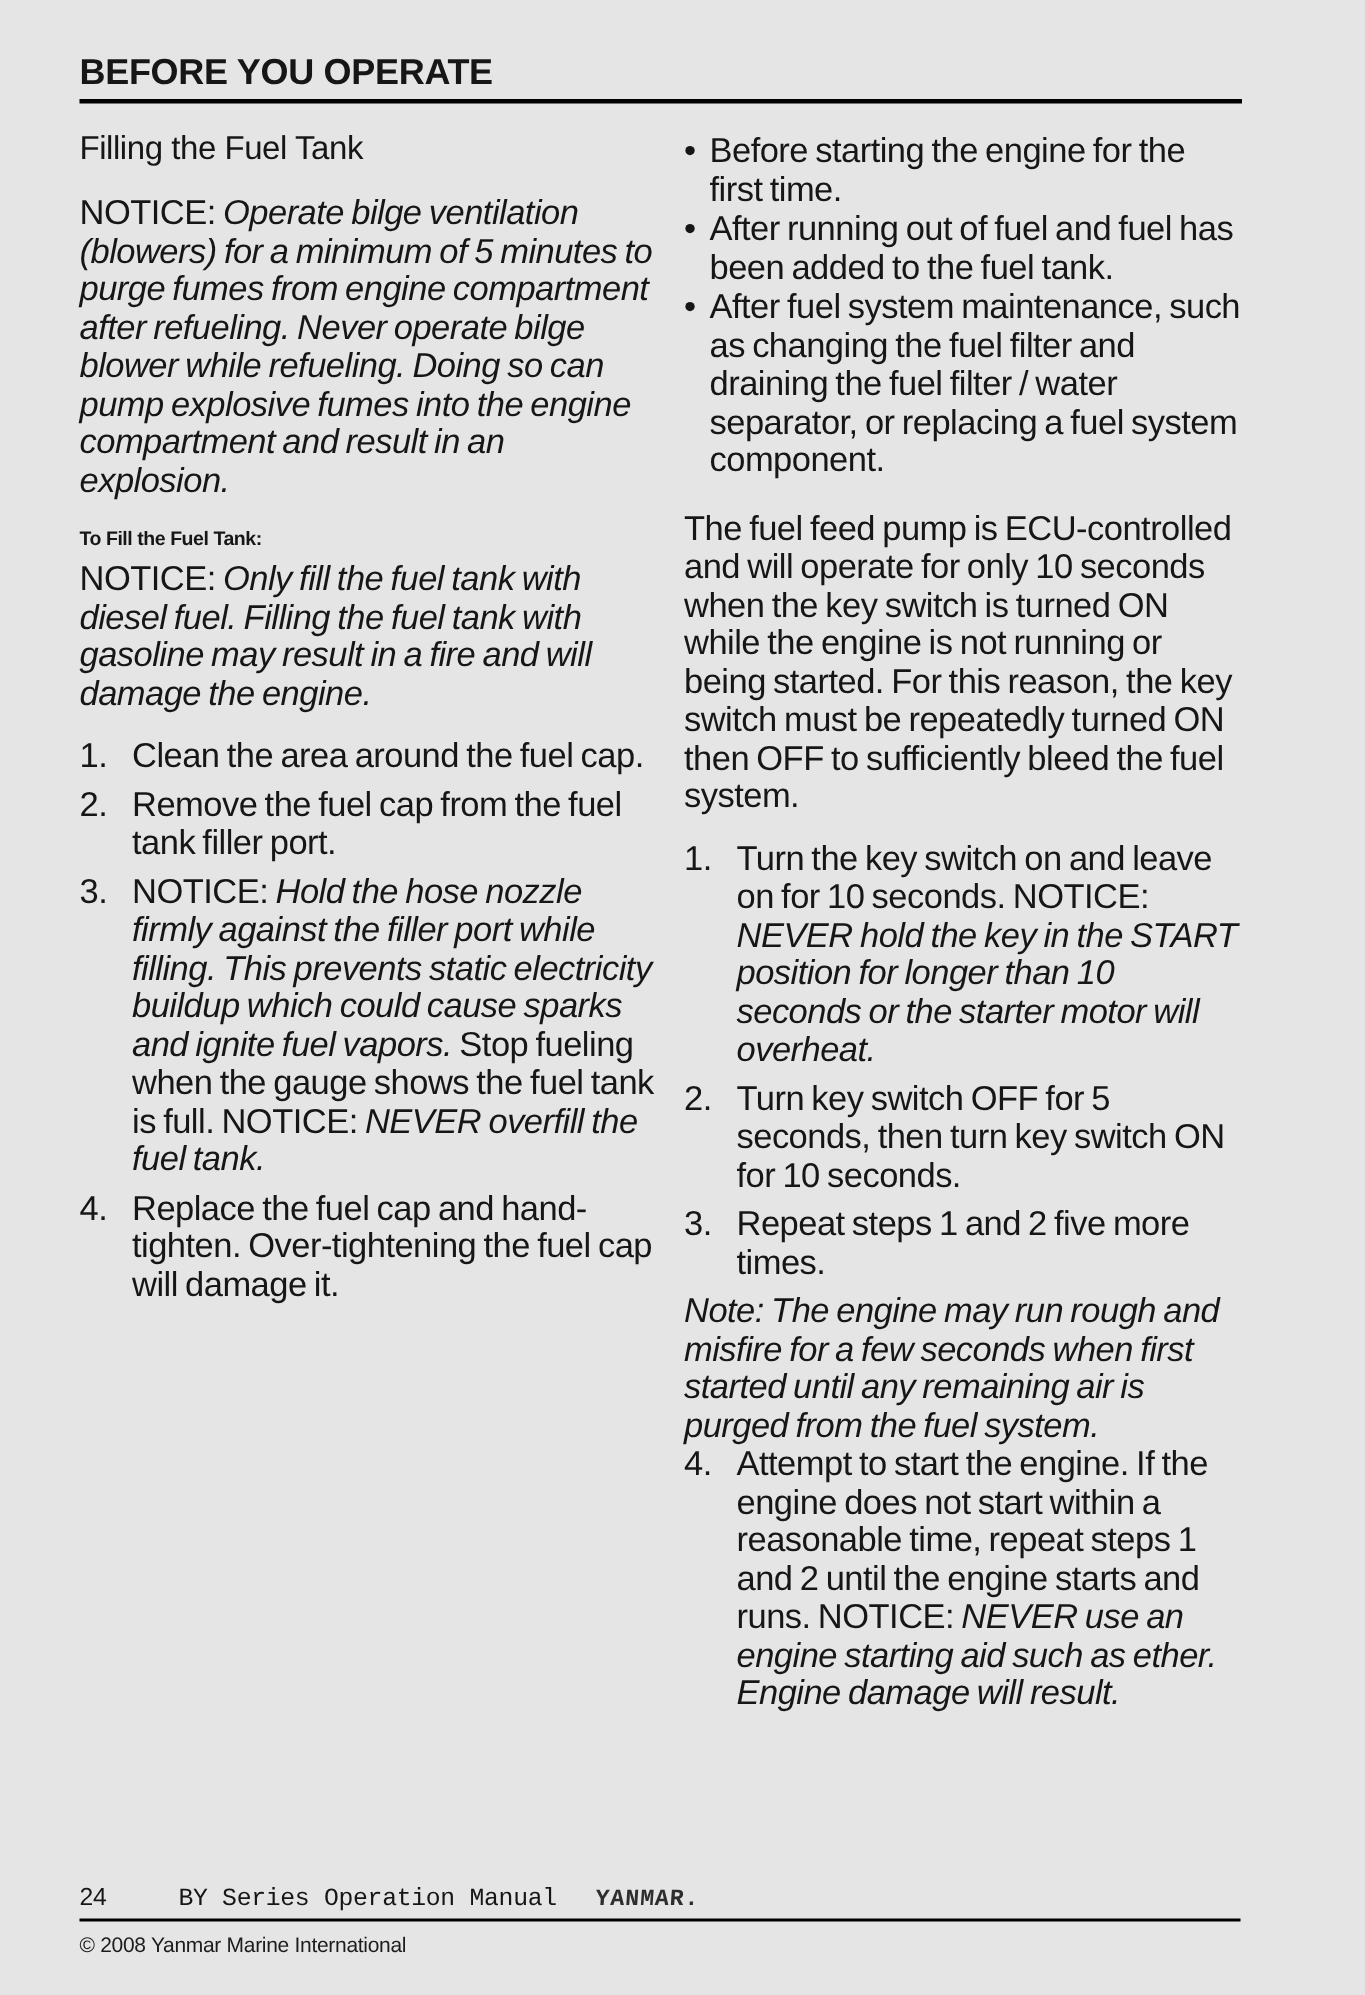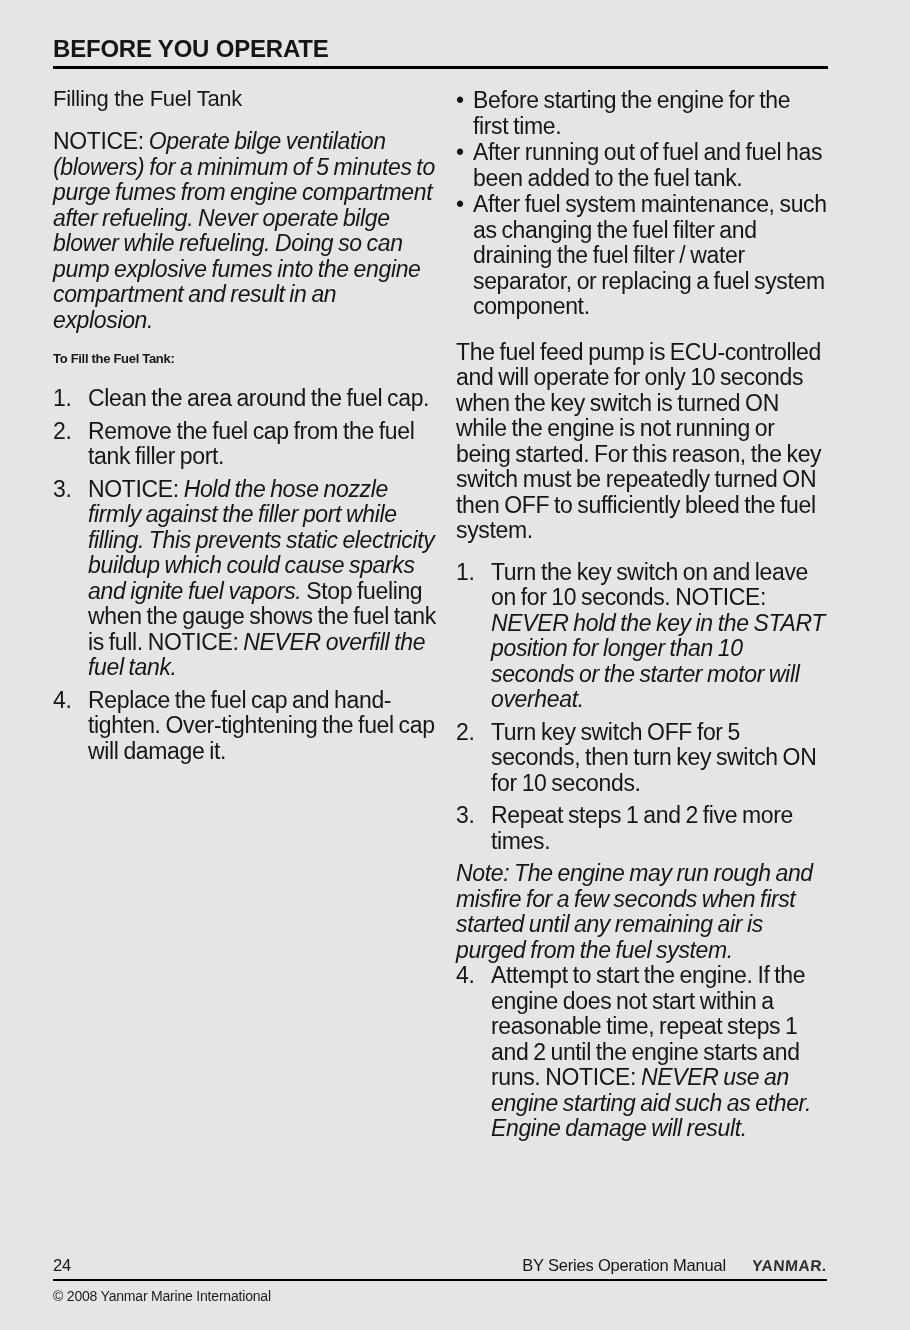"NOTICE: Only fill the fuel" p.body { html: none -> <p><span>NOTICE: </span><span>Only fill the fuel tank with diesel fuel. Filling the fuel tank with gasoline may result in a fire and will damage the engine.</span></p> }
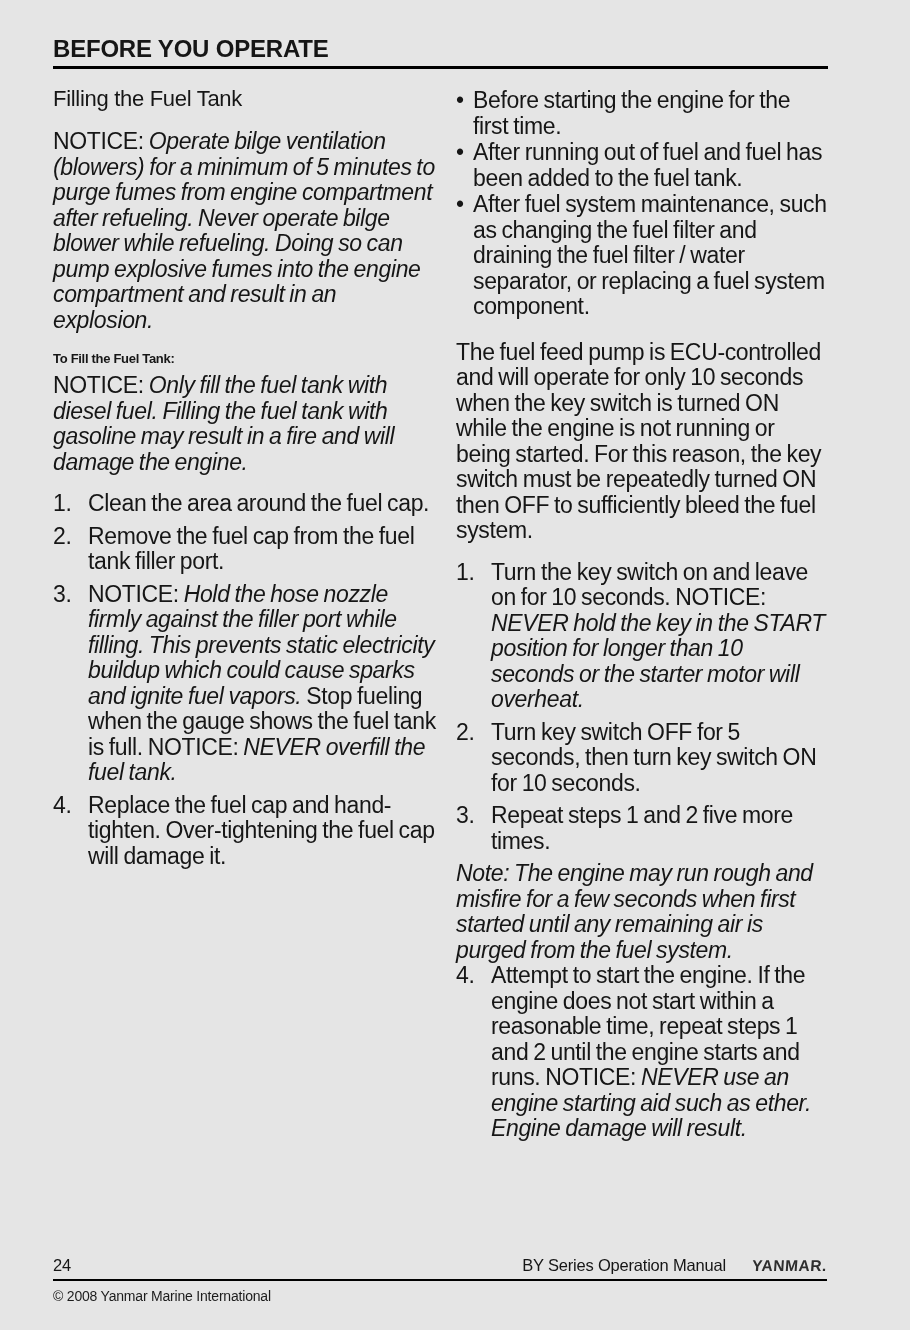"24" .footer-row { justify-content: space-between -> none }
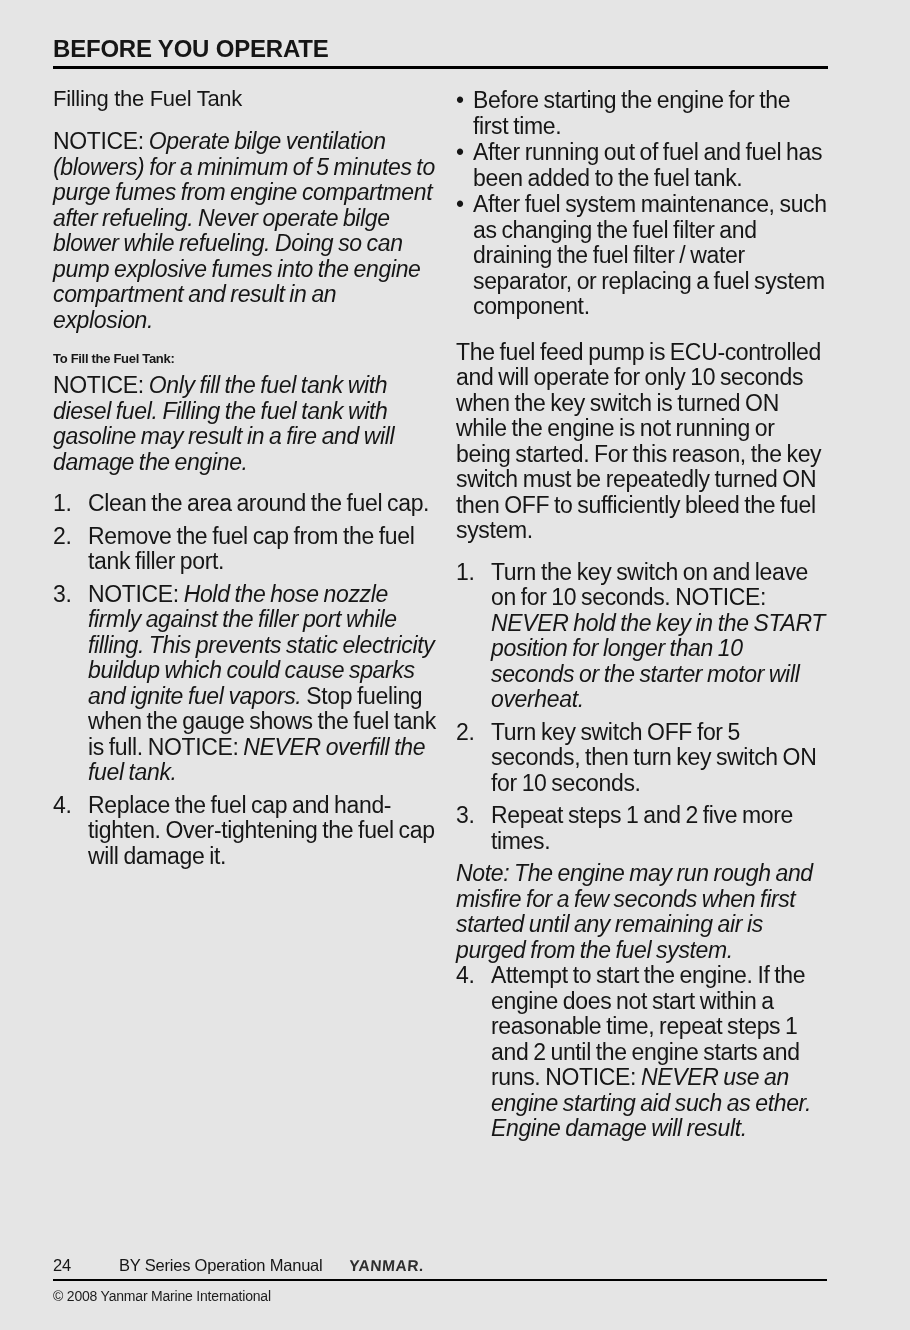"BY Series Operation Manual" .footer-right { font-family: none -> Liberation Mono, monospace }
